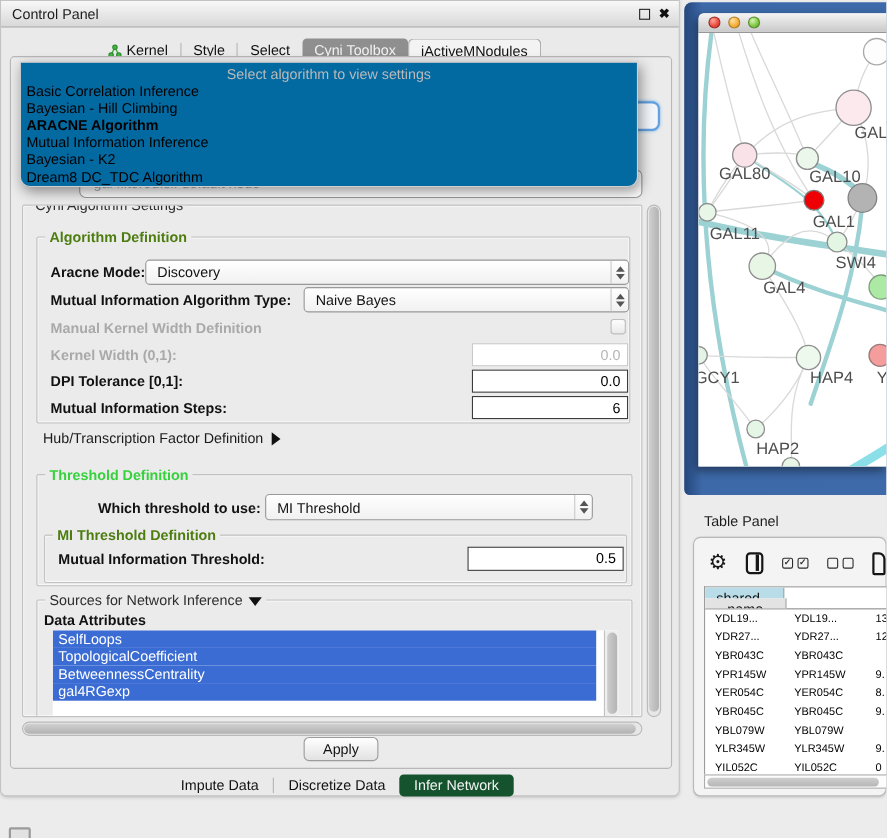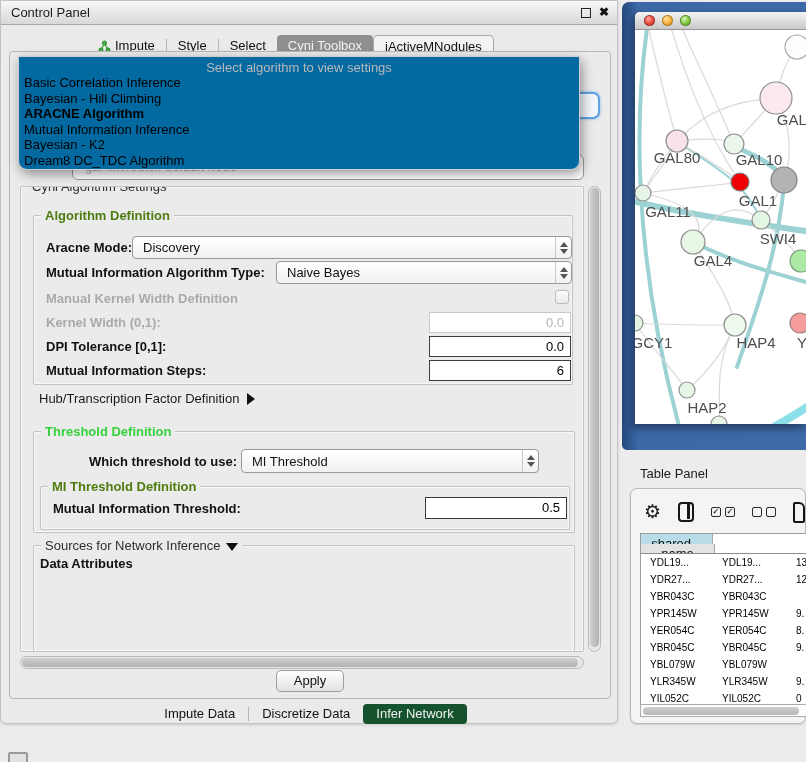"Impute" span { text: Impute -> Kernel }
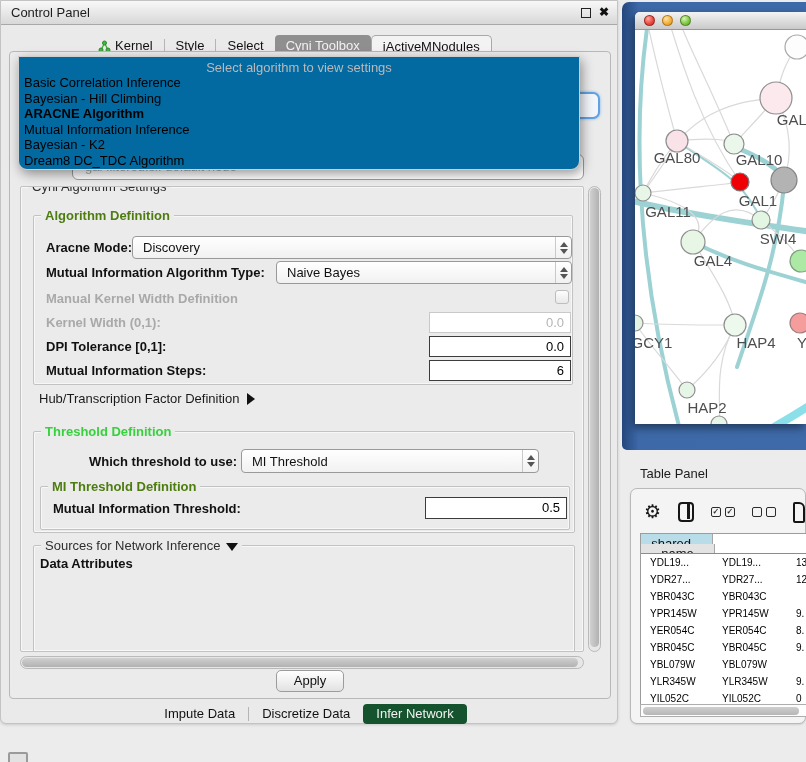"SelfLoops" div { html: none -> <div> <div> <div>SelfLoops</div> <div>TopologicalCoefficient</div> <div>BetweennessCentrality</div> <div>gal4RGexp</div> </div> <div> <div></div> </div> </div> }
